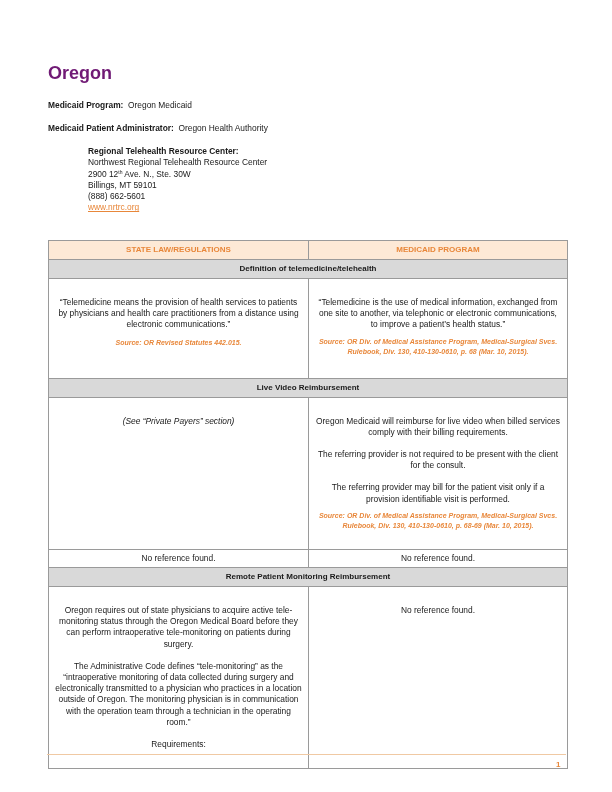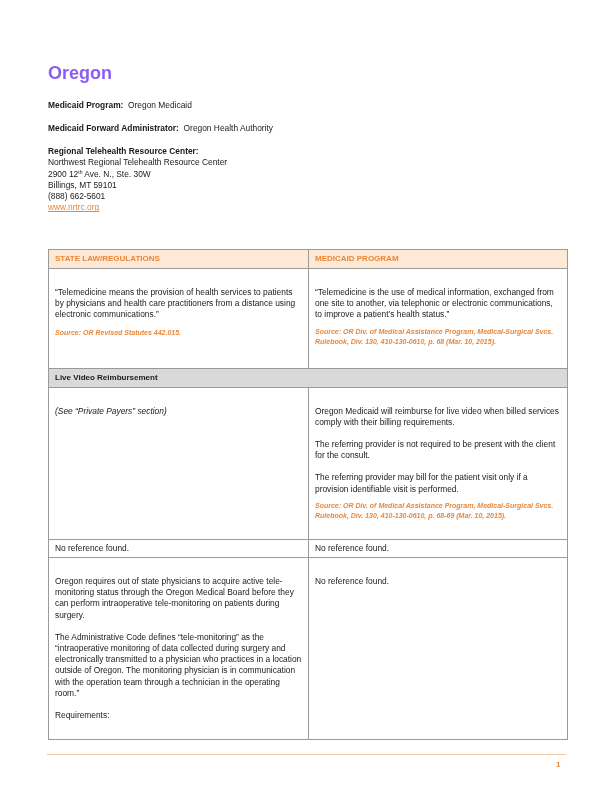"Oregon" .title { color: #8b5cf6 -> #701a75 }
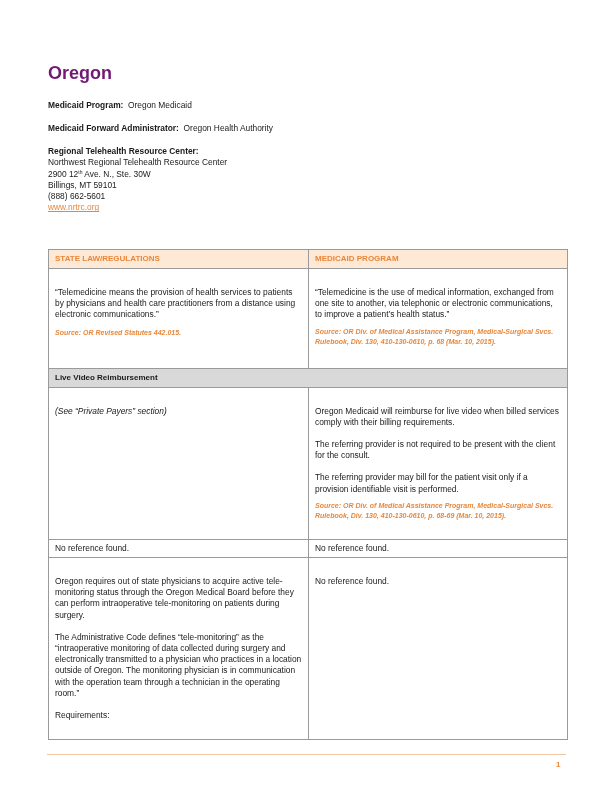"Medicaid Forward Administrator:" b { text: Forward -> Patient }
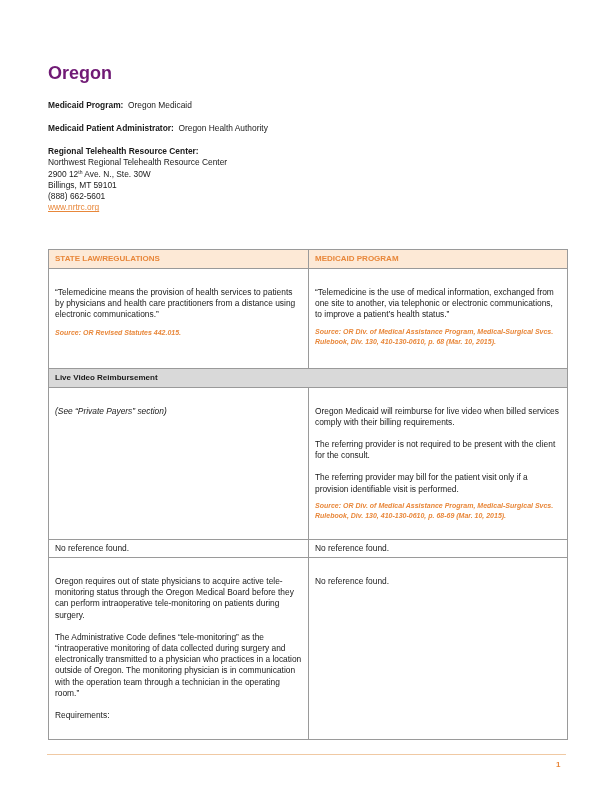"Regional Telehealth Resource Center:" div.info { margin-left: none -> 40px }
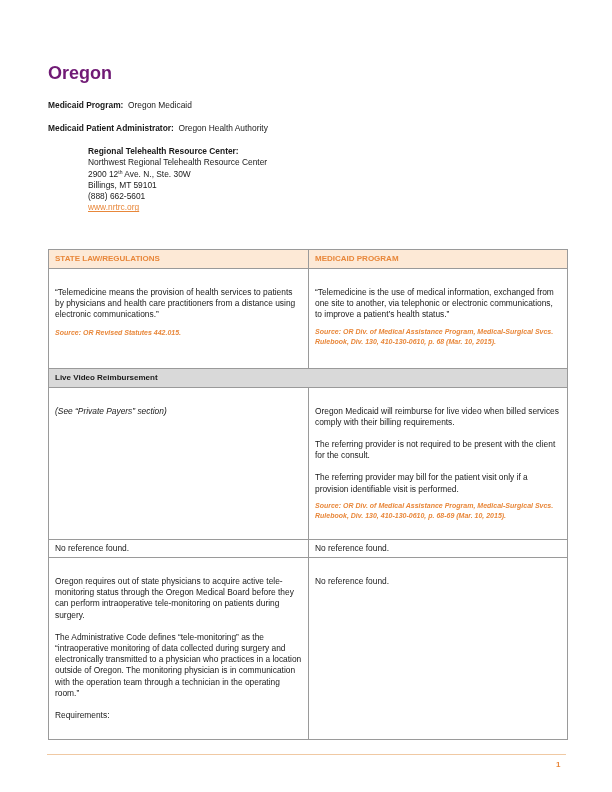"STATE LAW/REGULATIONS" table.law { text-align: none -> center; top: 249px -> 240px }
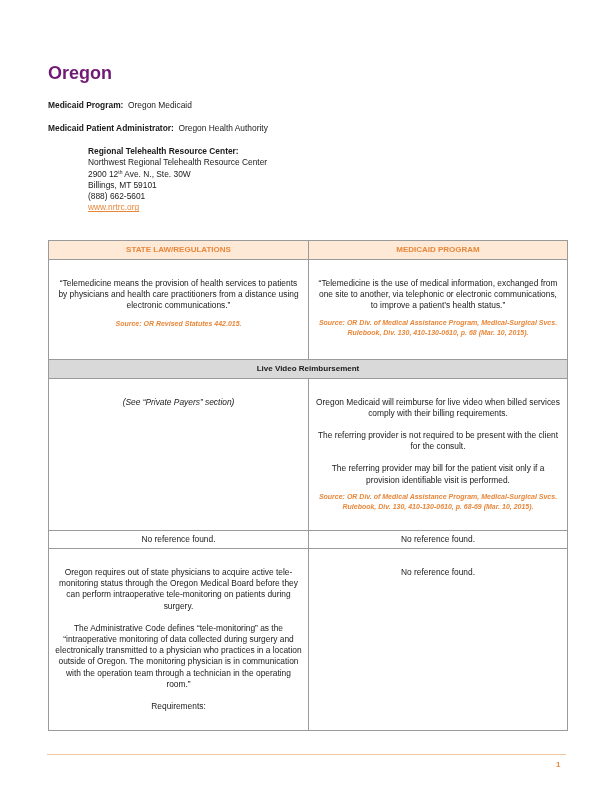"Definition of telemedicine/telehealth" tr.section { html: none -> <tr> <td>Definition of telemedicine/telehealth</td> </tr> }
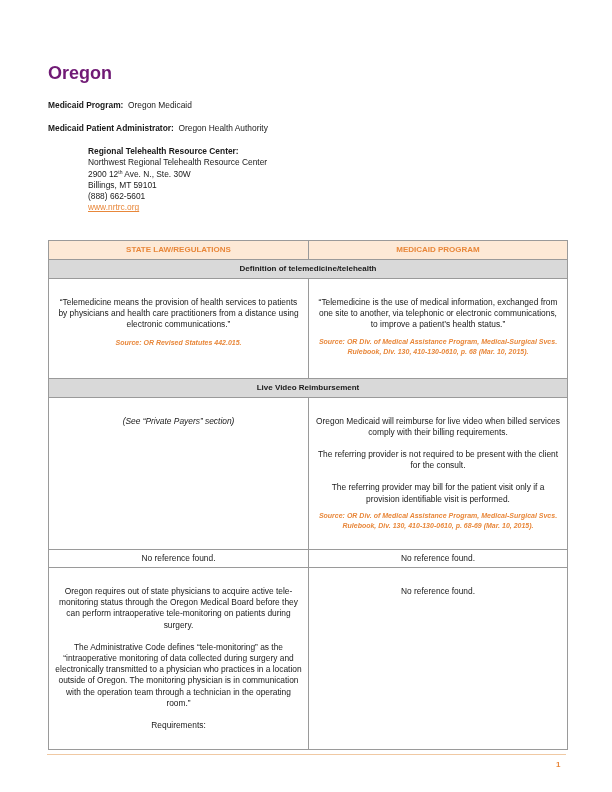"Remote Patient Monitoring Reimbursement" tr.section { html: none -> <tr> <td>Remote Patient Monitoring Reimbursement</td> </tr> }
